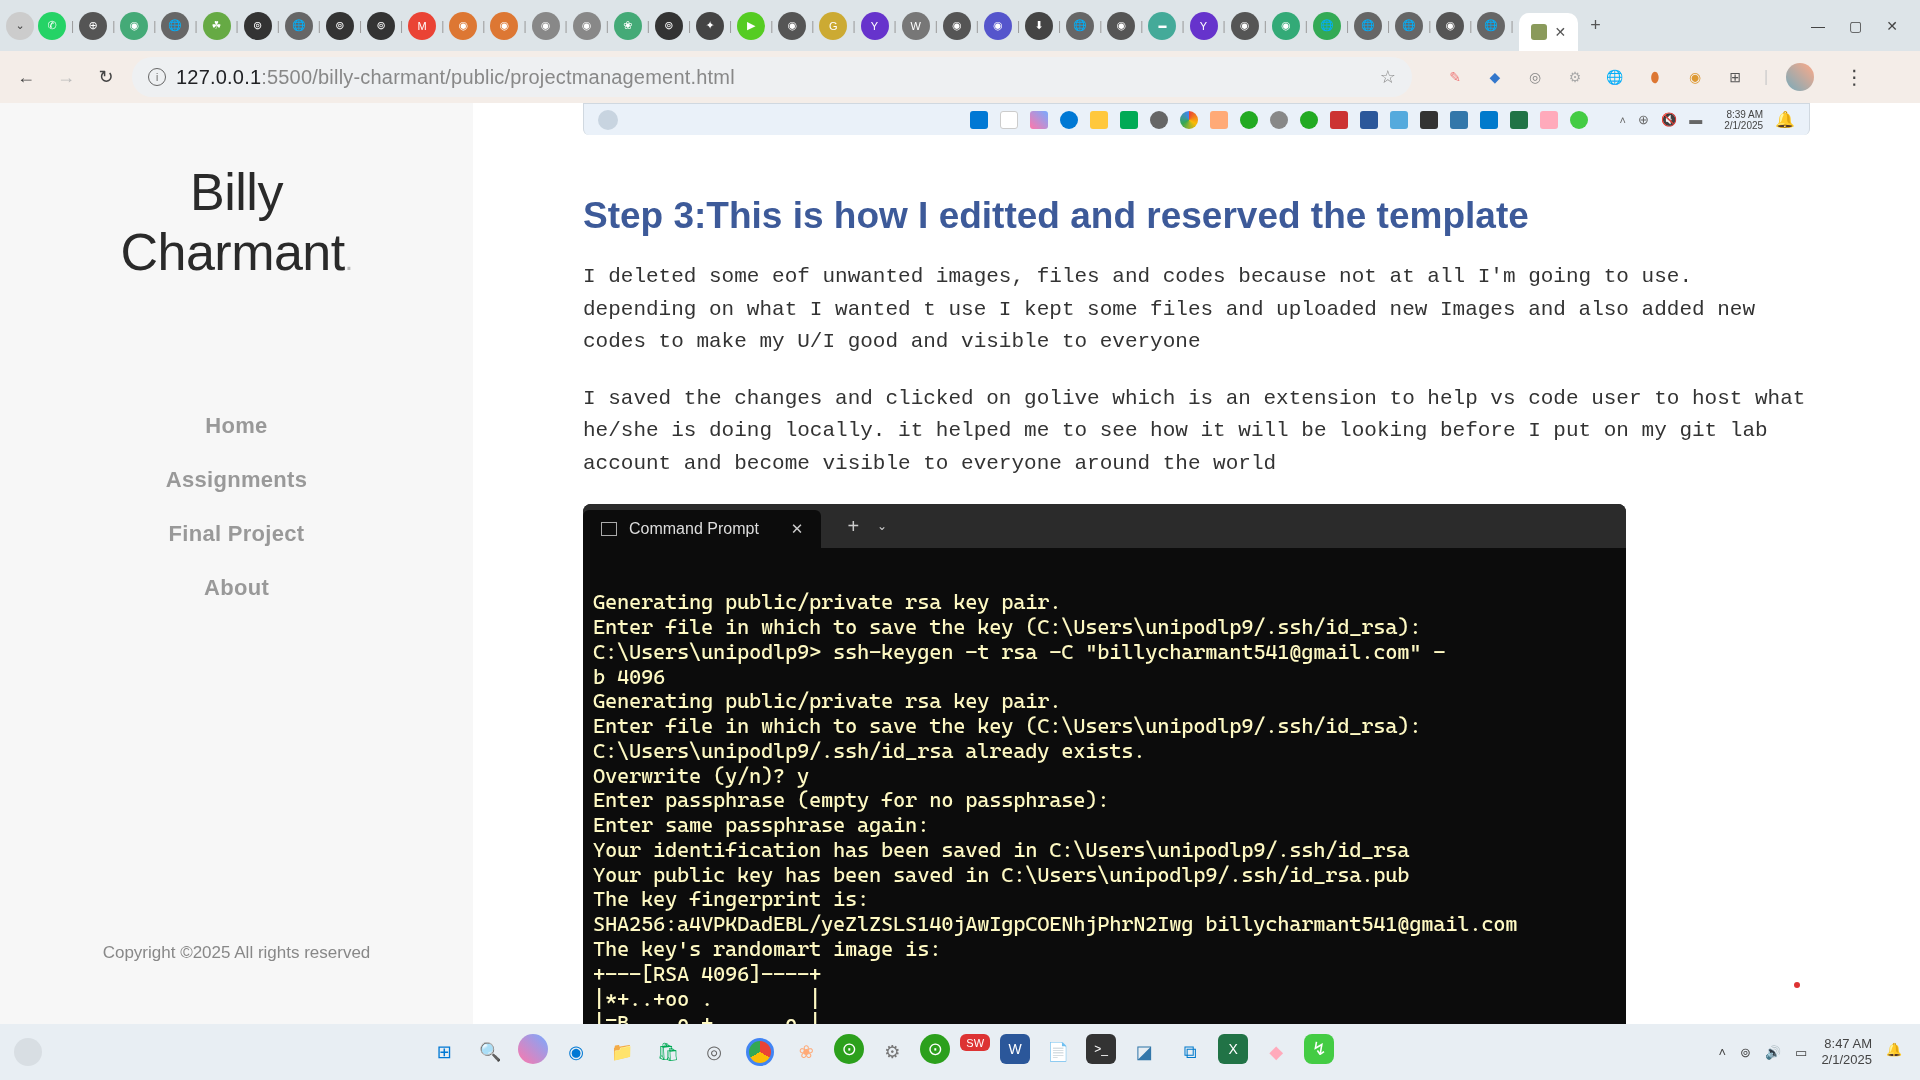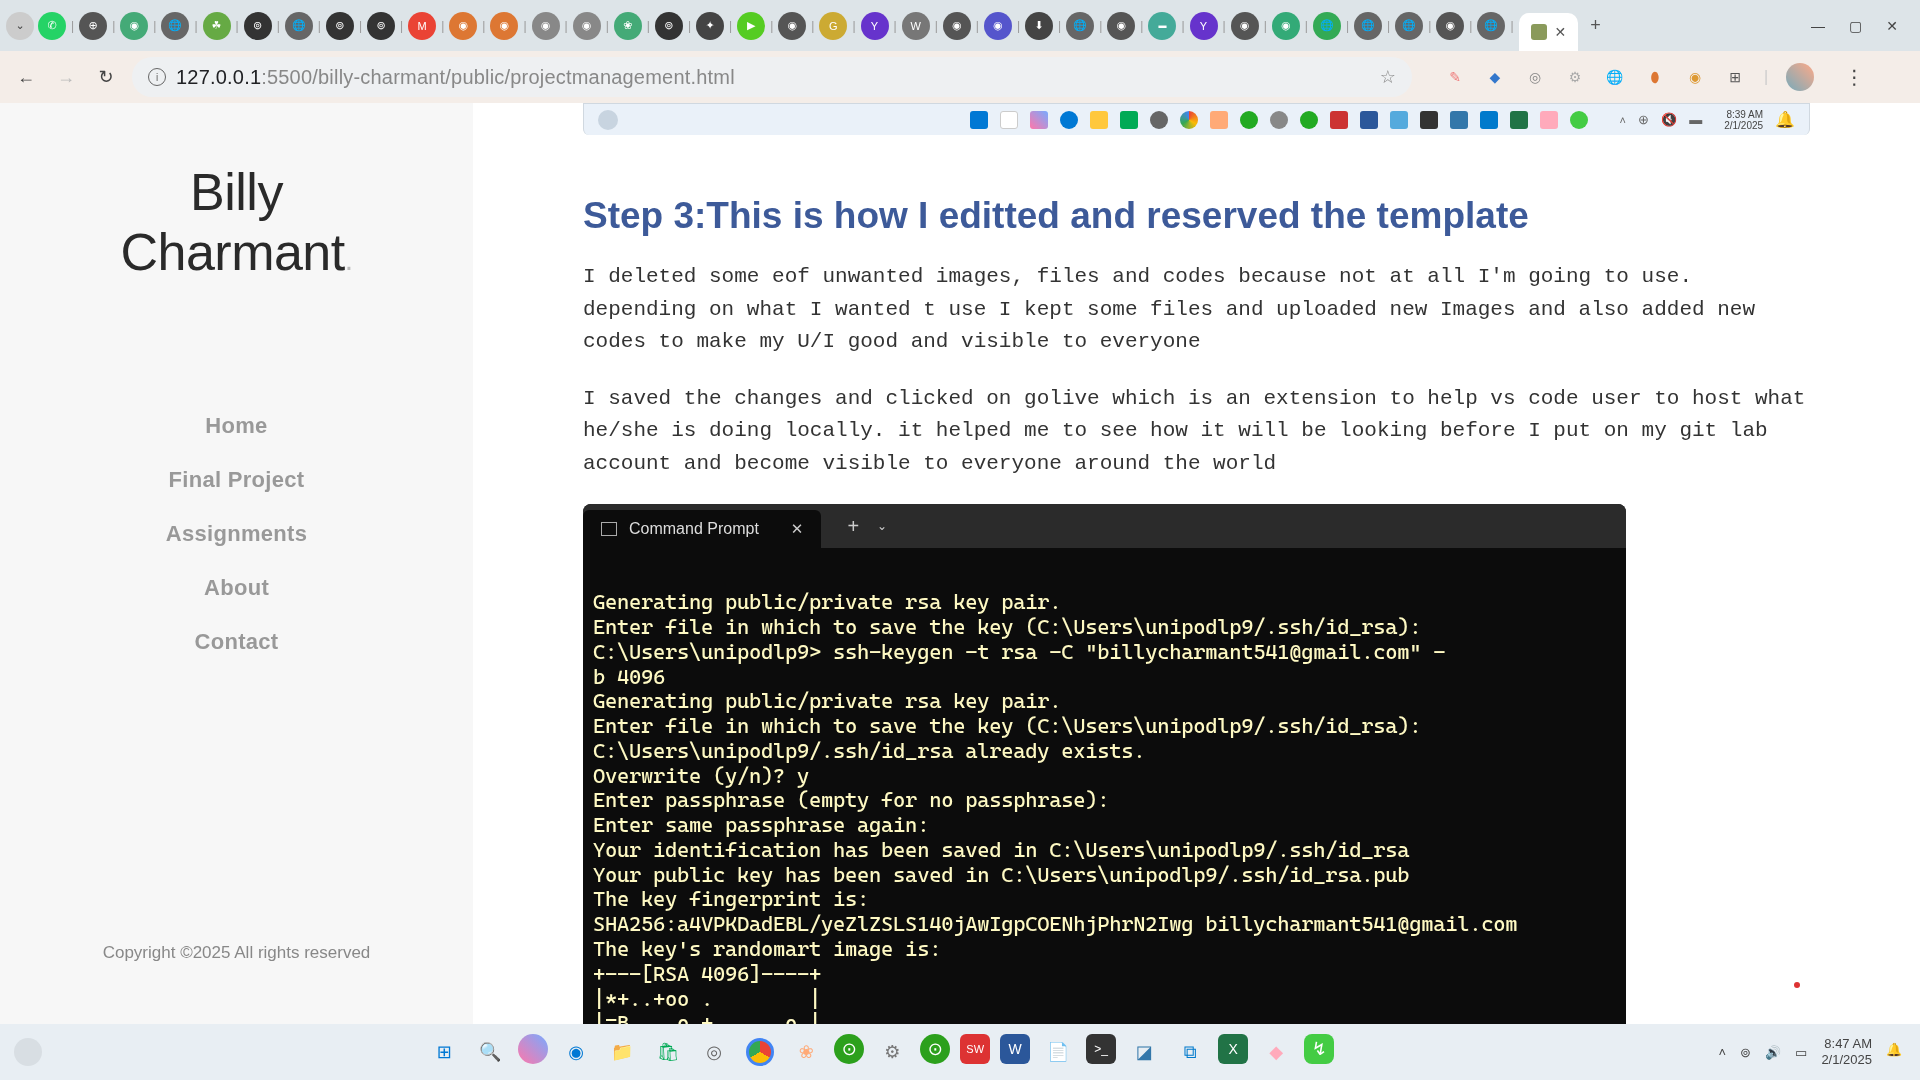"Final Project" div.nav-item { order: before "Assignments" -> after "Assignments" }
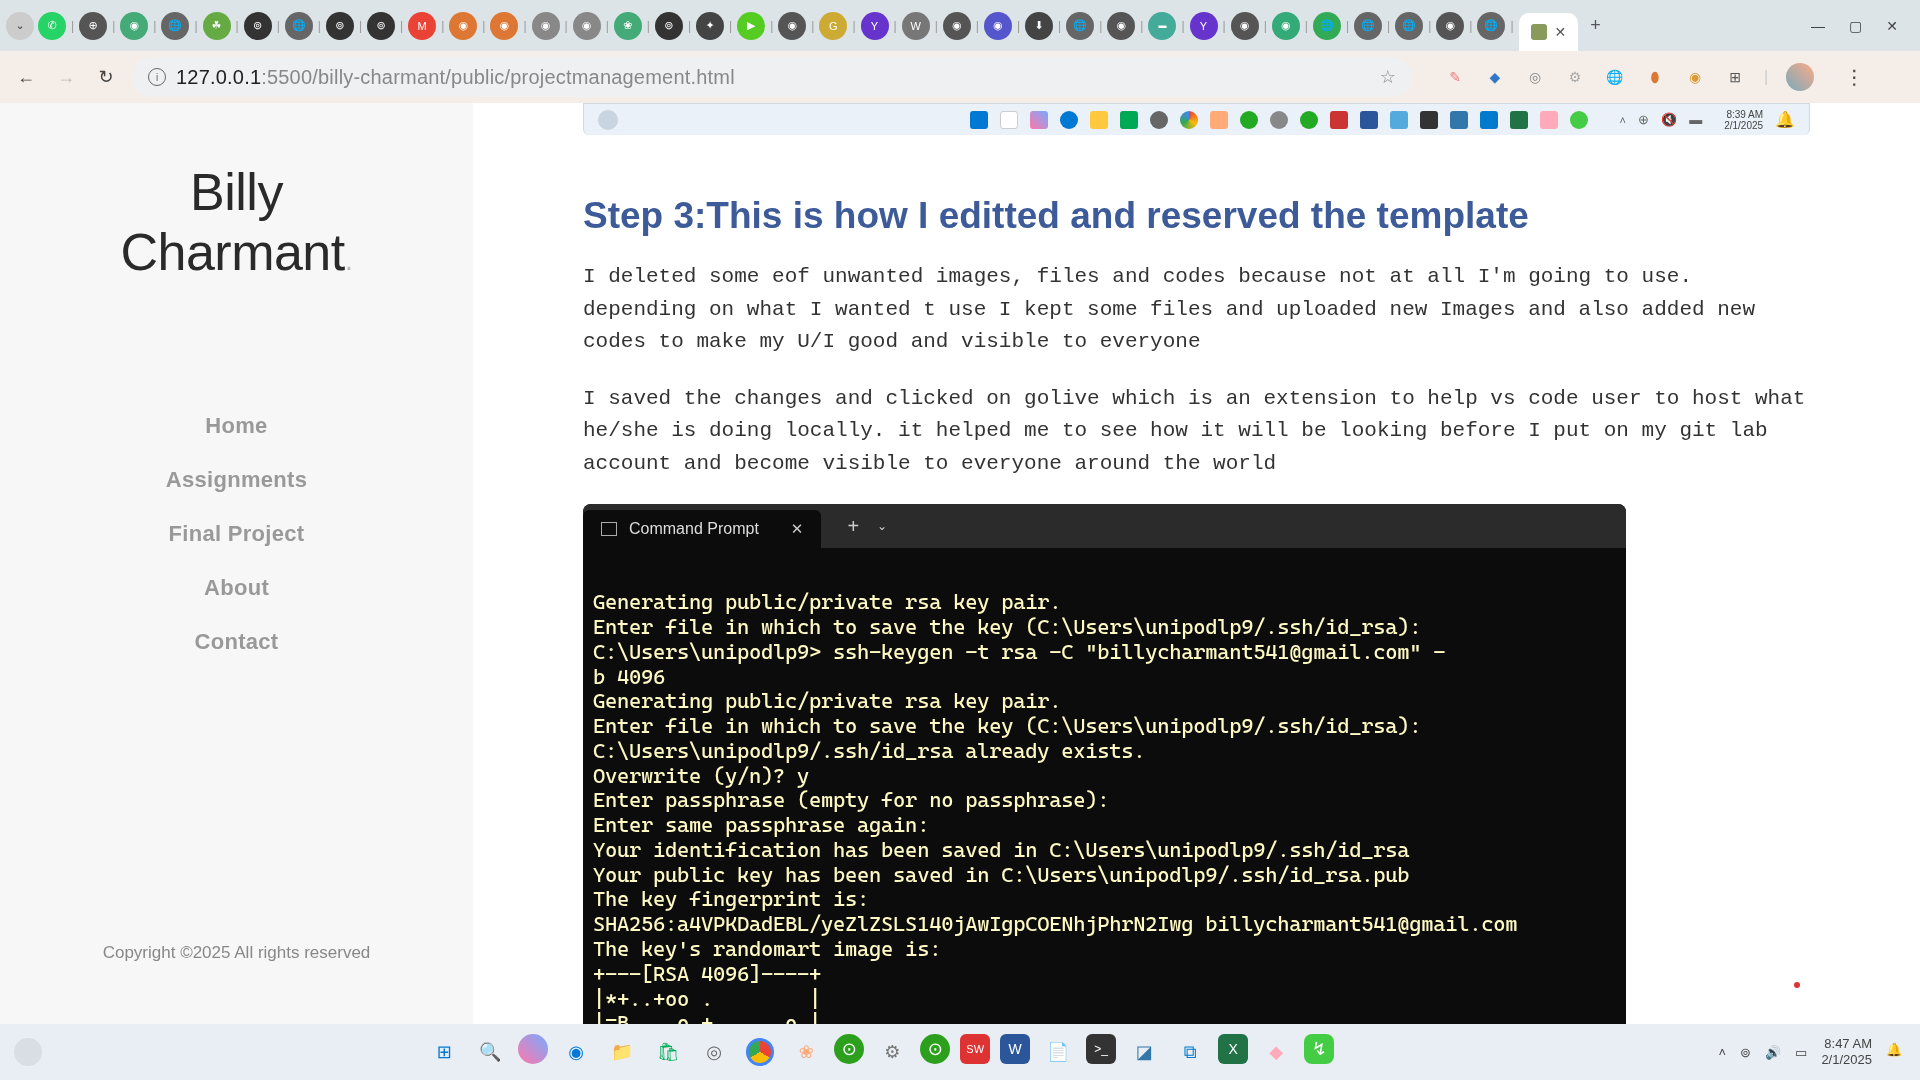"Contact" div.nav-item { html: <div>Contact</div> -> none }
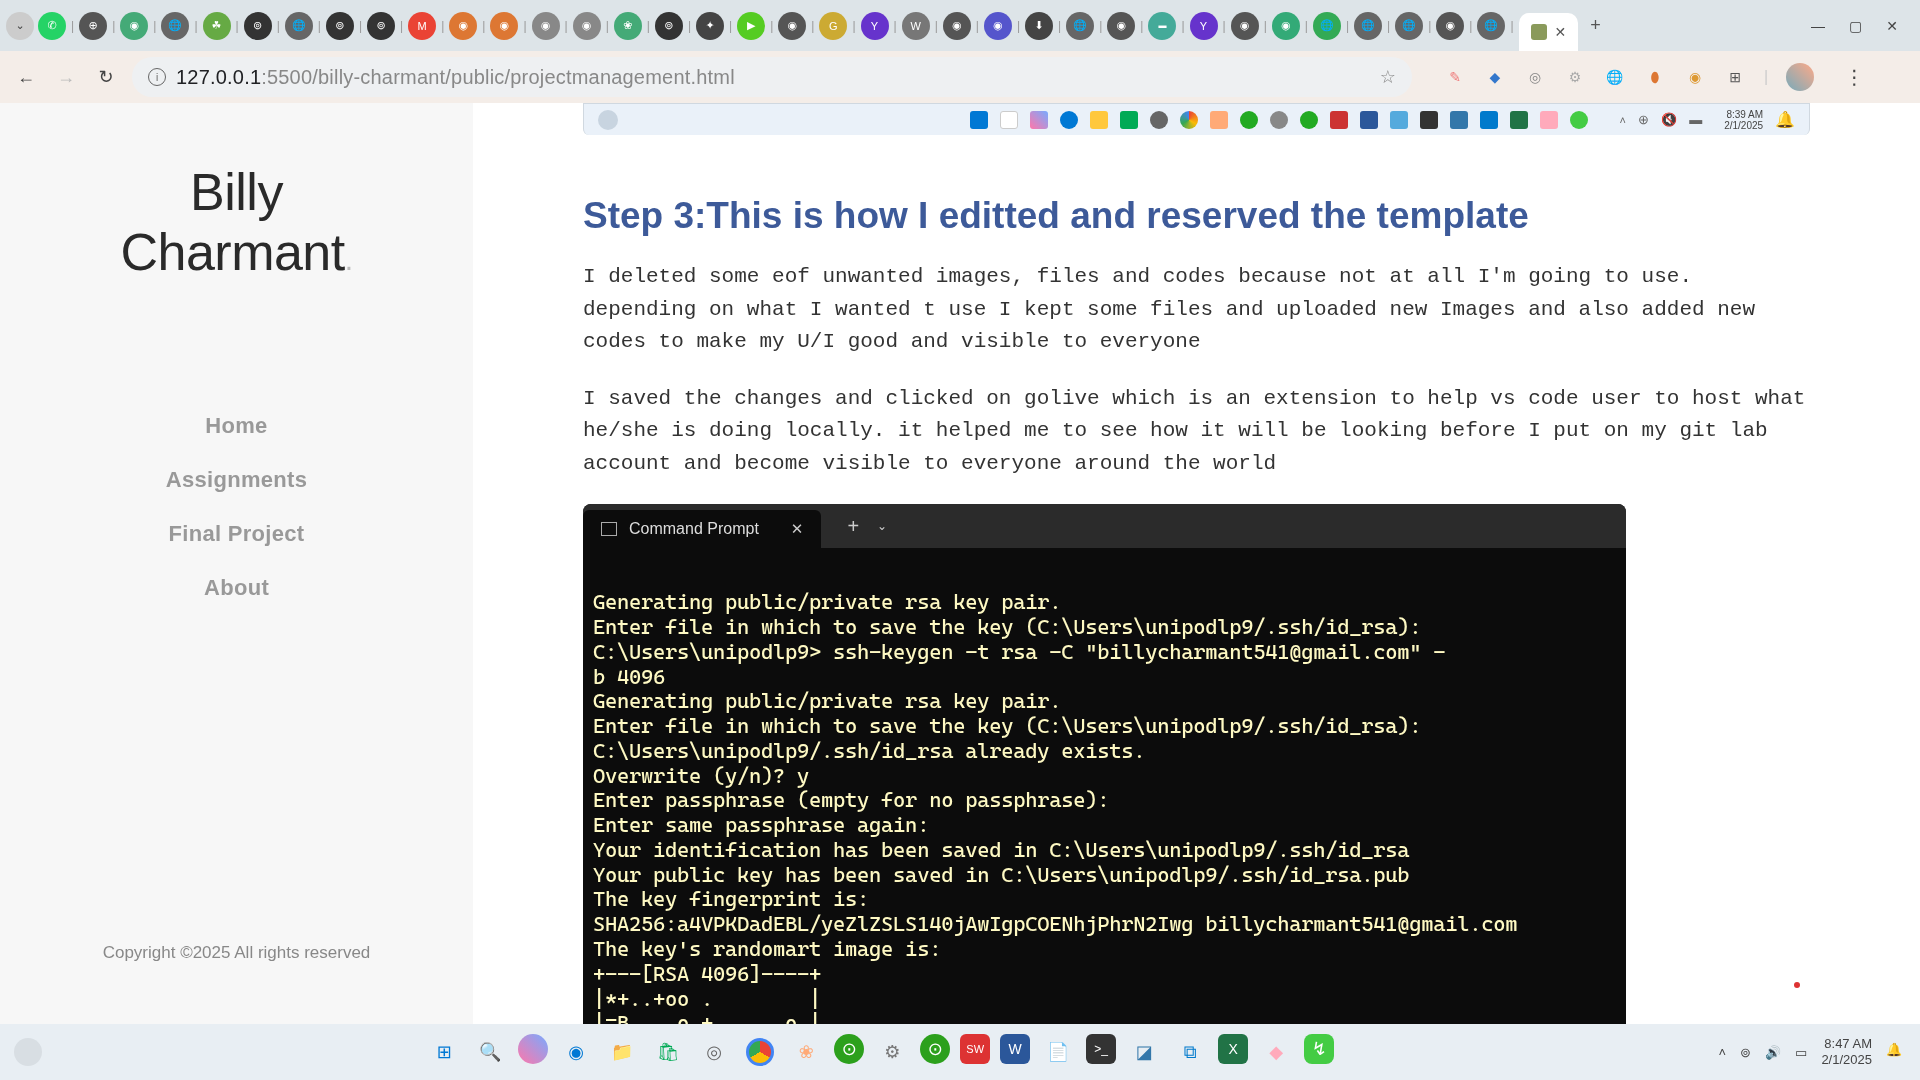"SW" div.tb-ic { height: 30px -> 17px }
